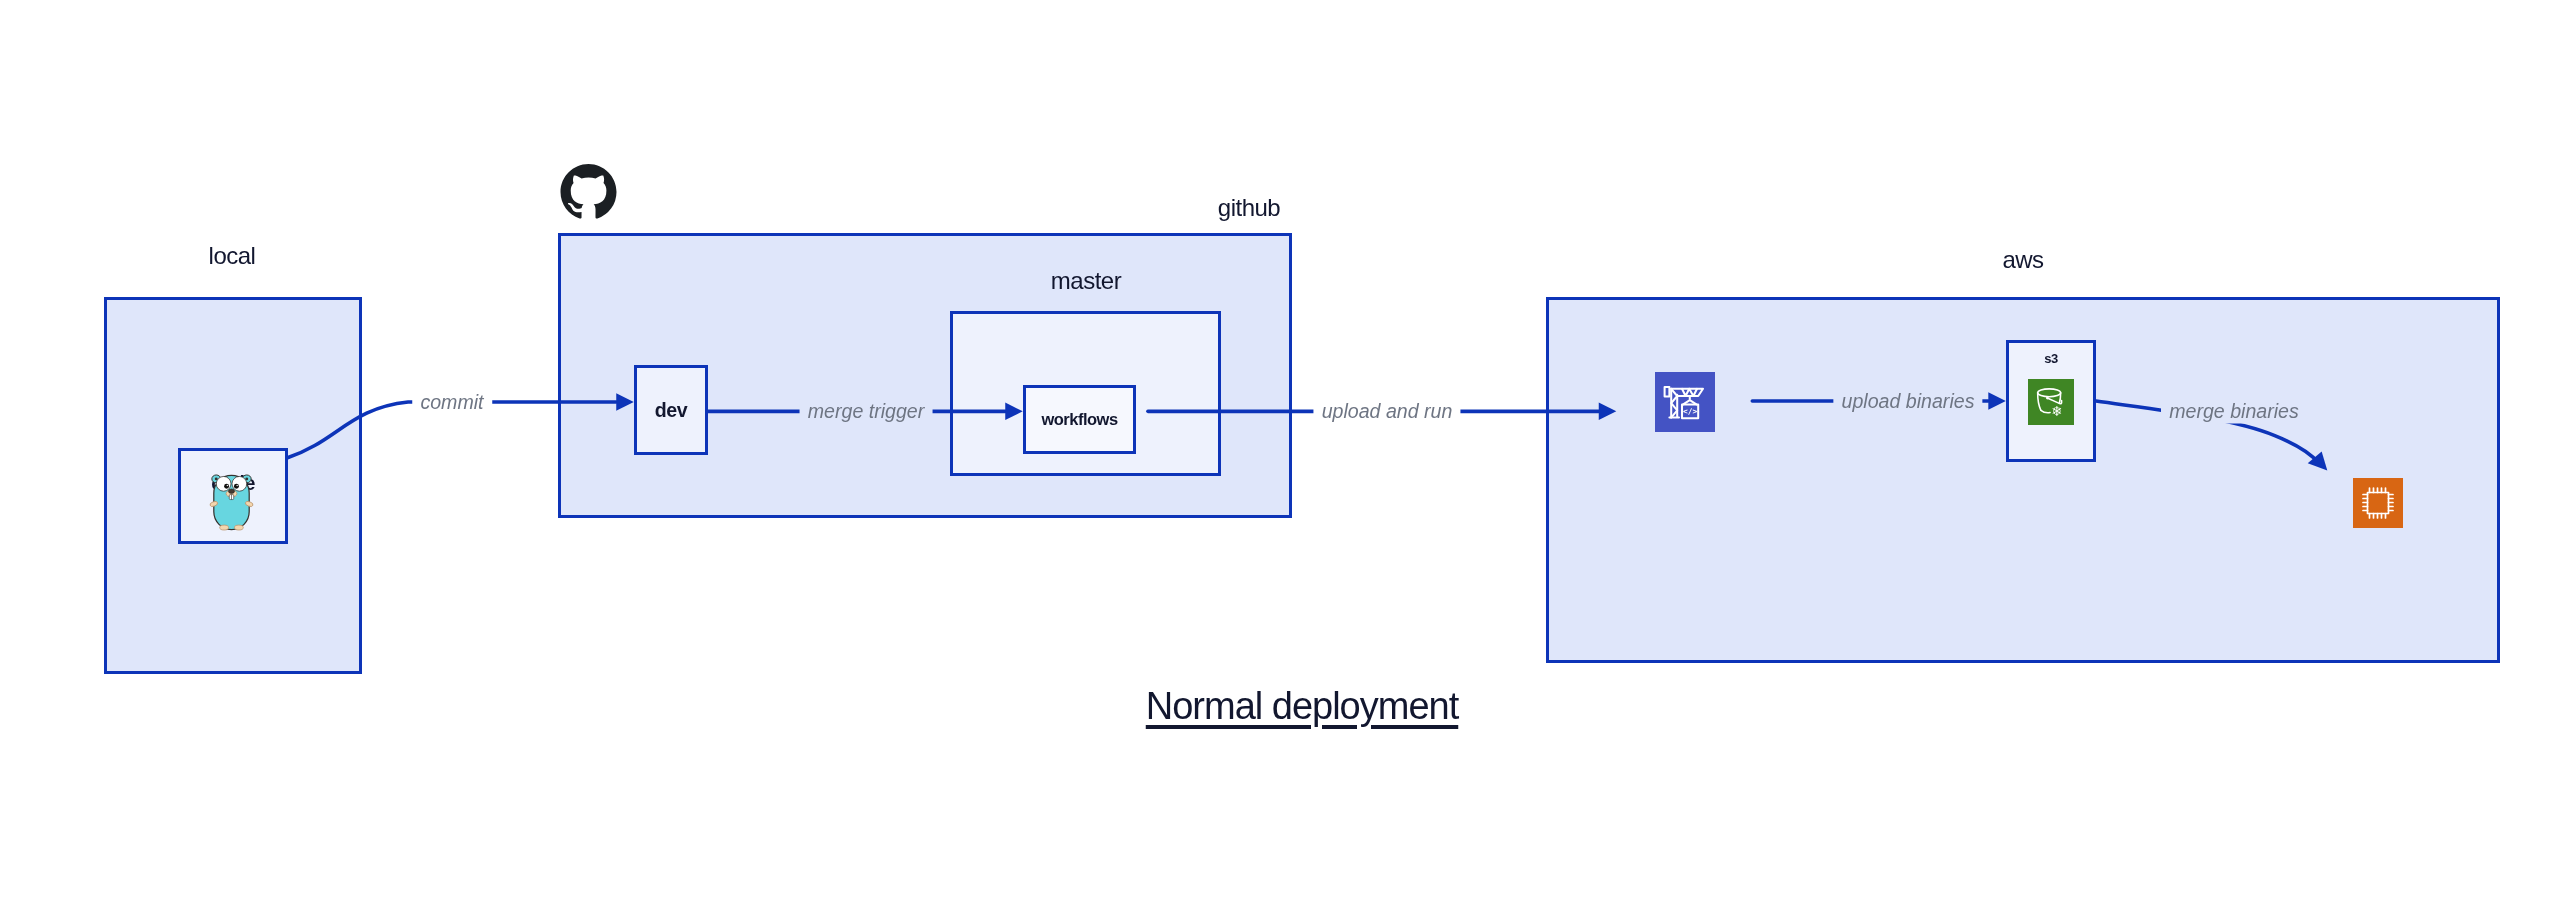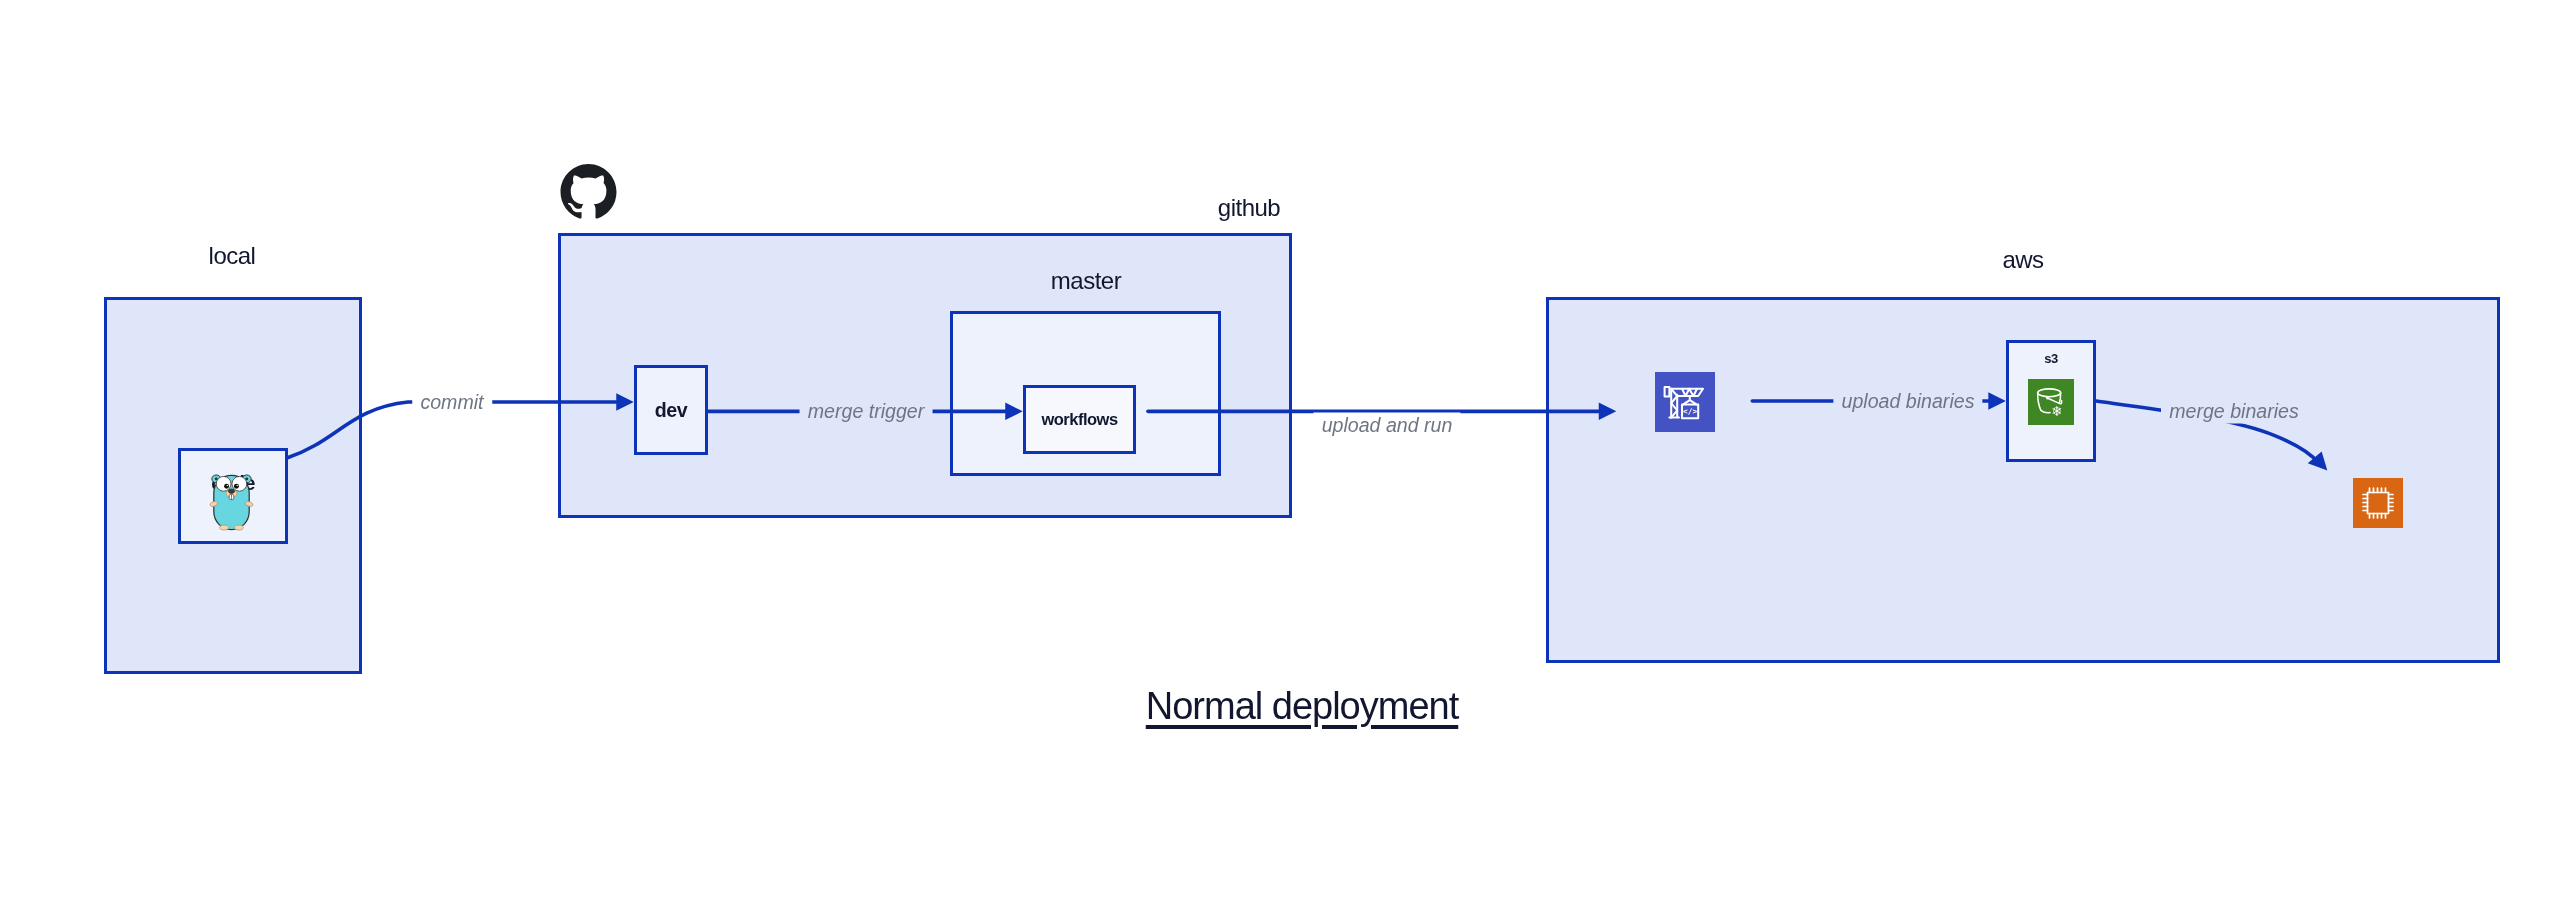"upload and run" div.edge-label { margin-top: 14px -> none }
